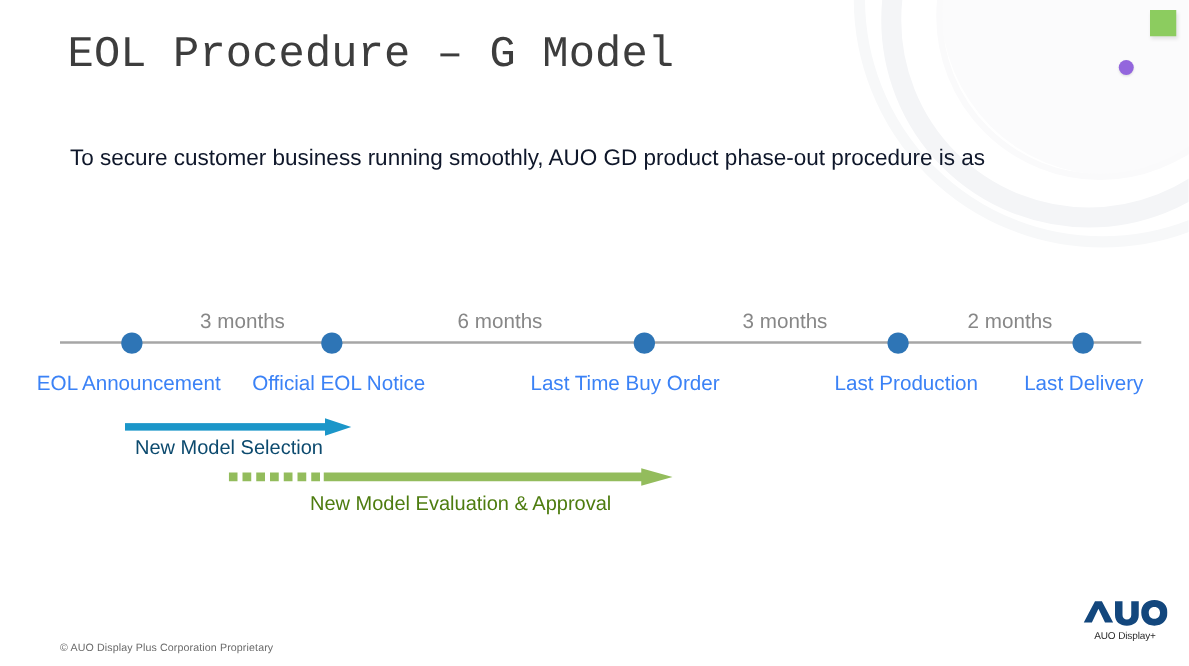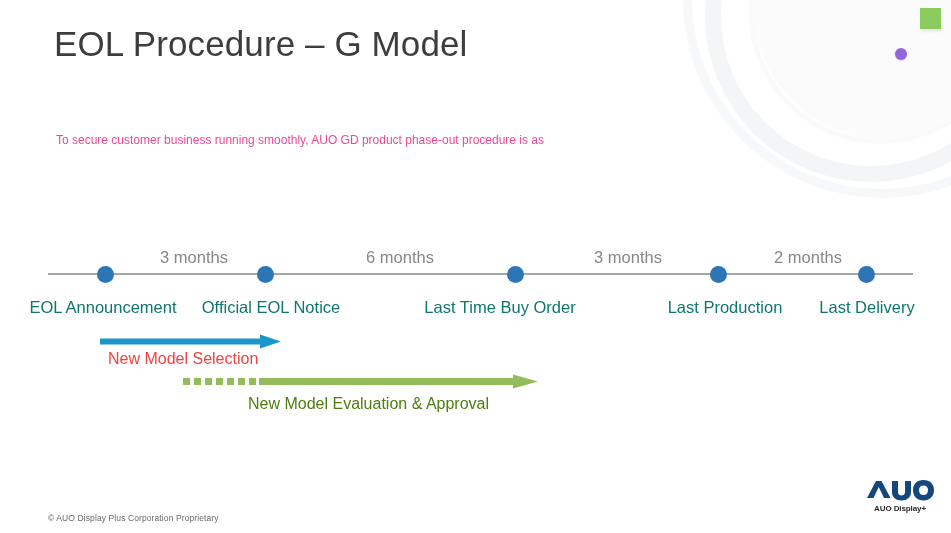"EOL Procedure – G Model" .title { font-family: none -> Liberation Mono, monospace }
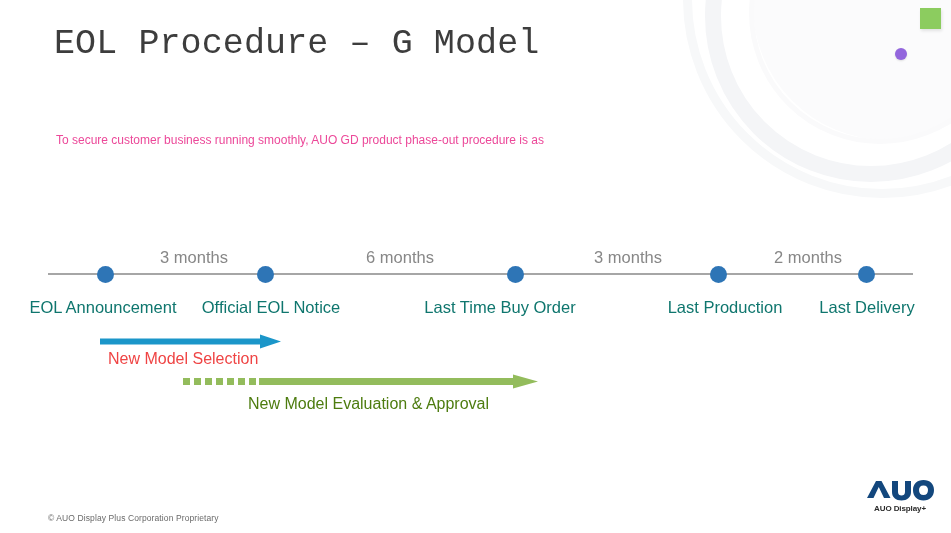"To secure customer business running" .body-text { color: #ec4899 -> #0f172a; font-size: 12px -> 18px; top: 126px -> 112px }
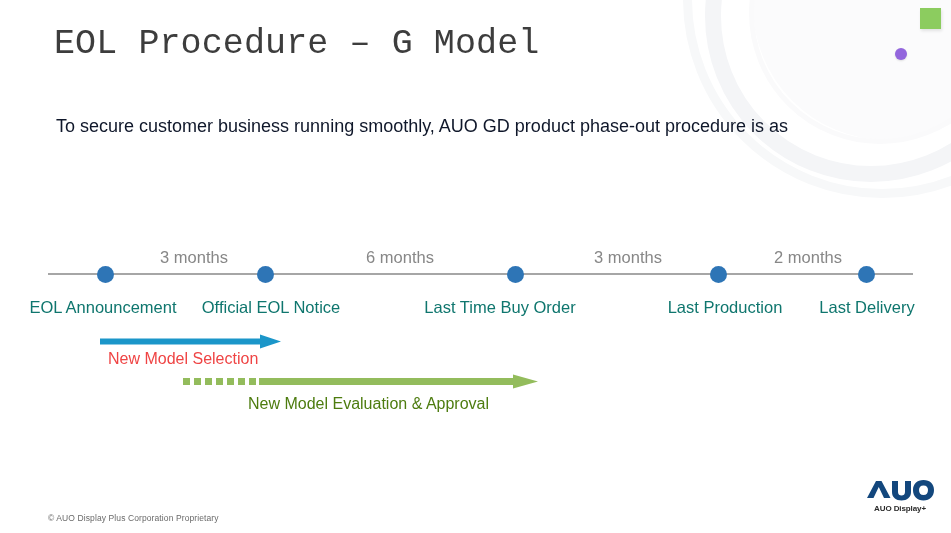"EOL Announcement" .tl-label { color: #0f766e -> #3b82f6 }
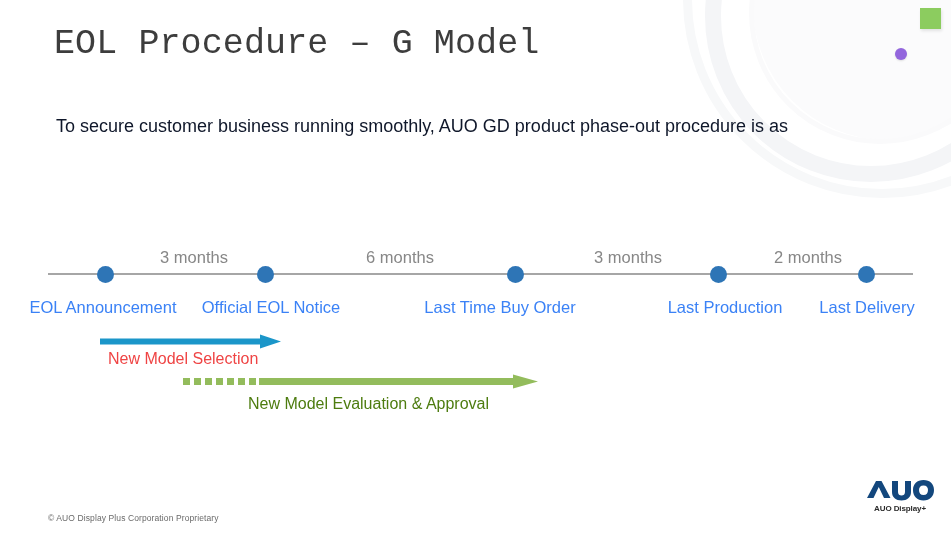"New Model Selection" .blue-label { color: #ef4444 -> #0c4a6e }
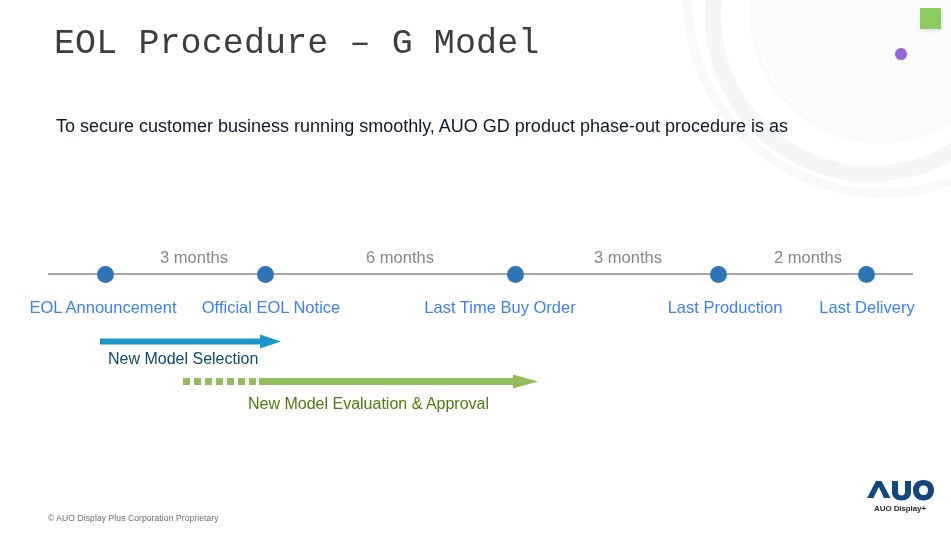"AUO Display+" .logo-tag { font-weight: bold -> normal }
